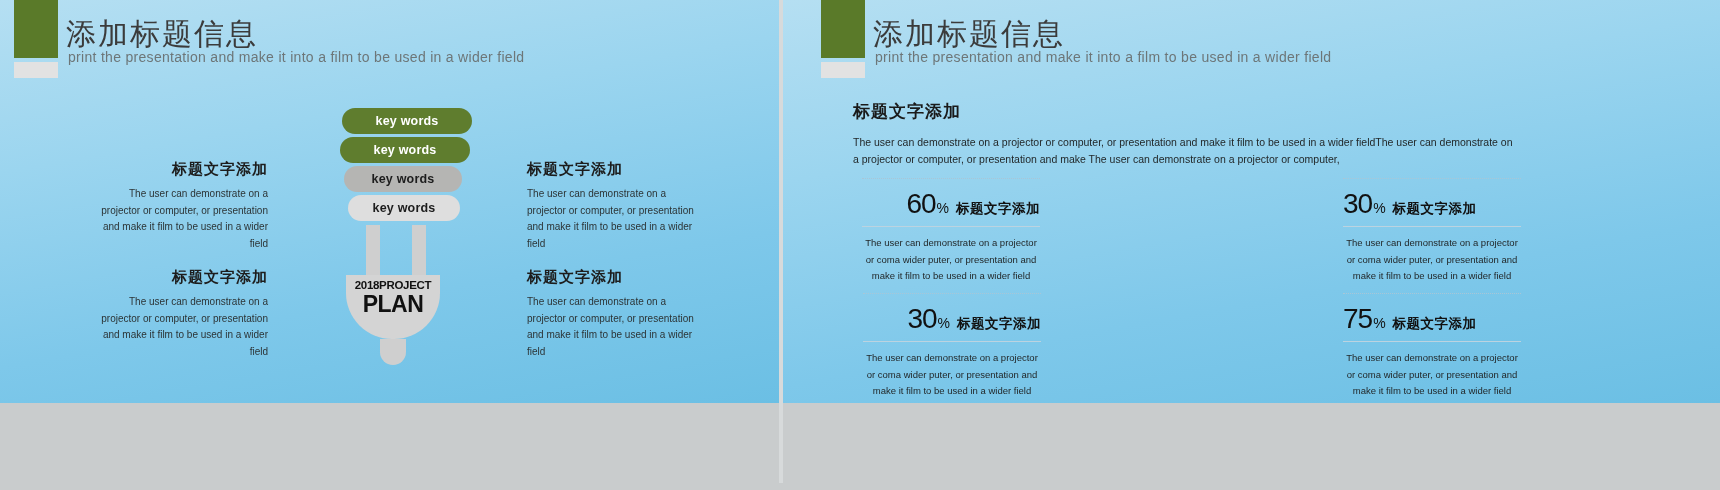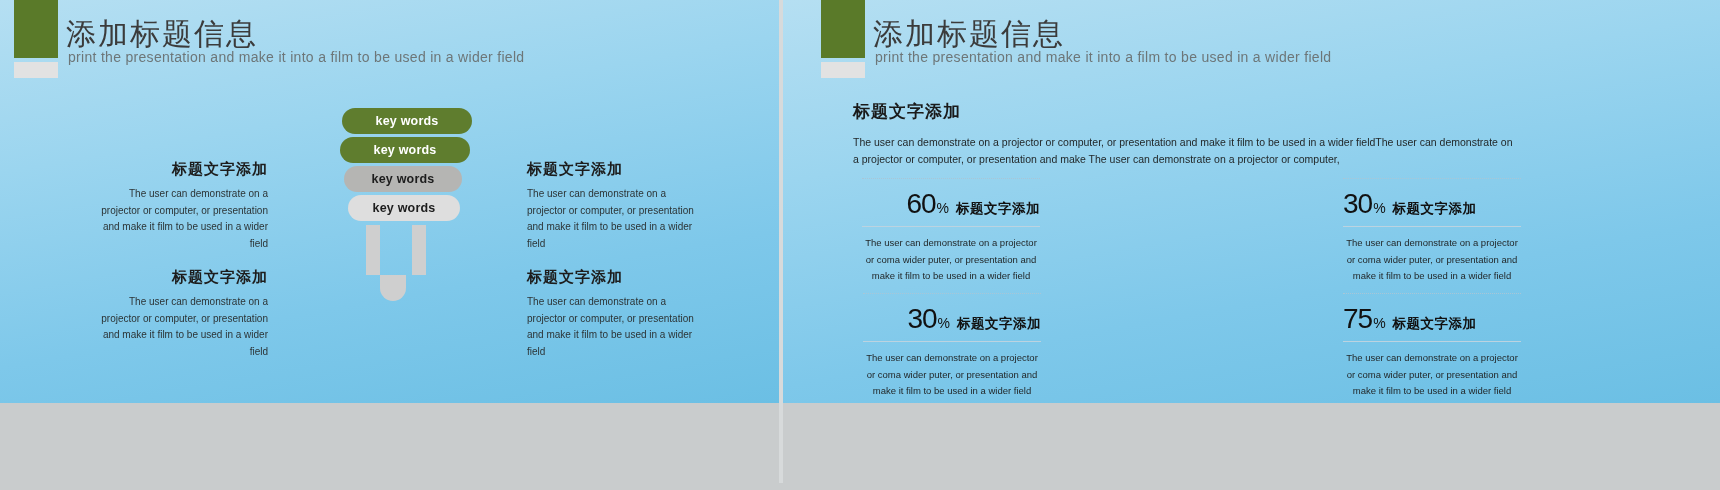"2018PROJECT" div.bulb-base { html: none -> <div> <div>2018PROJECT</div> <div>PLAN</div> </div> }
